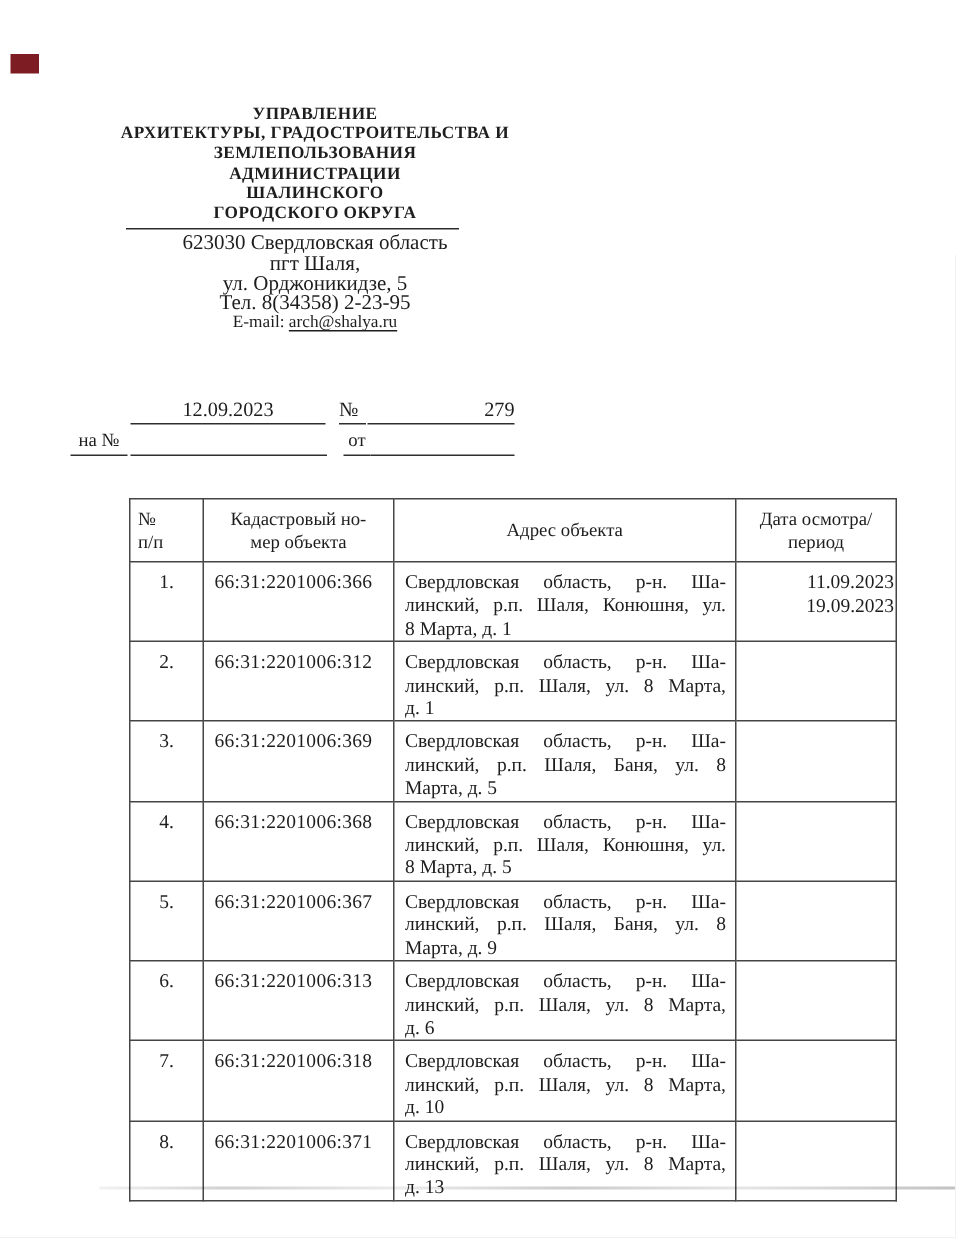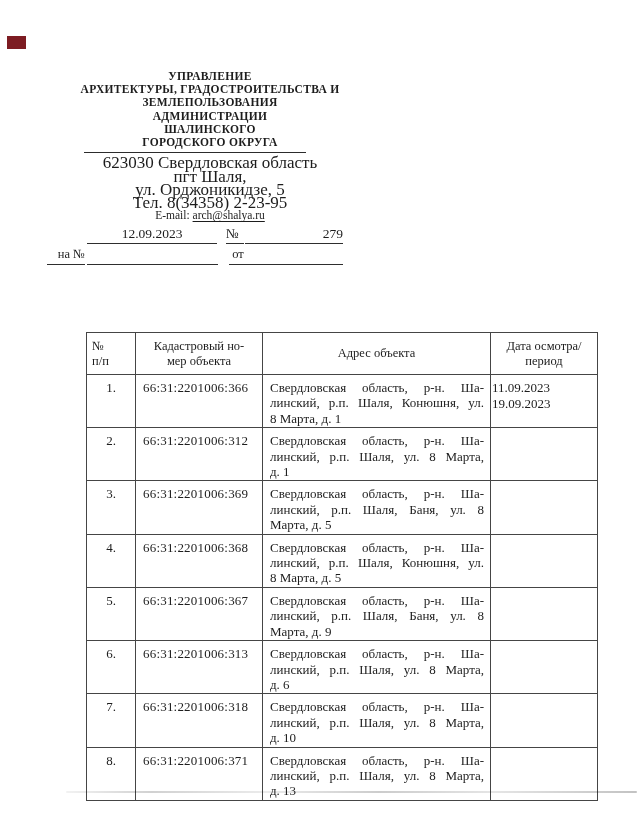"623030 Свердловская область" .addr { font-size: 17px -> 14px }
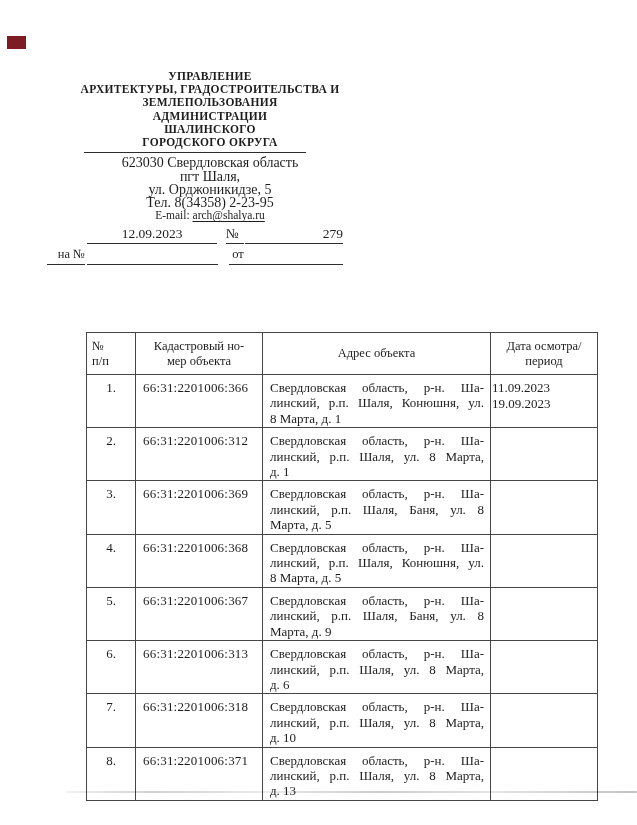"12.09.2023" .ref span { margin-top: none -> 39px }
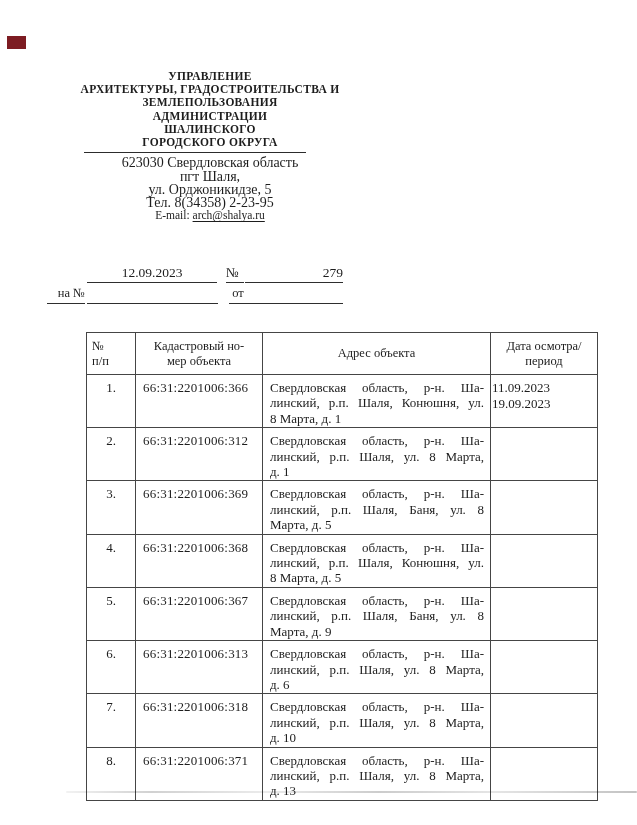"на №" .ref .r-onno { text-align: right -> center }
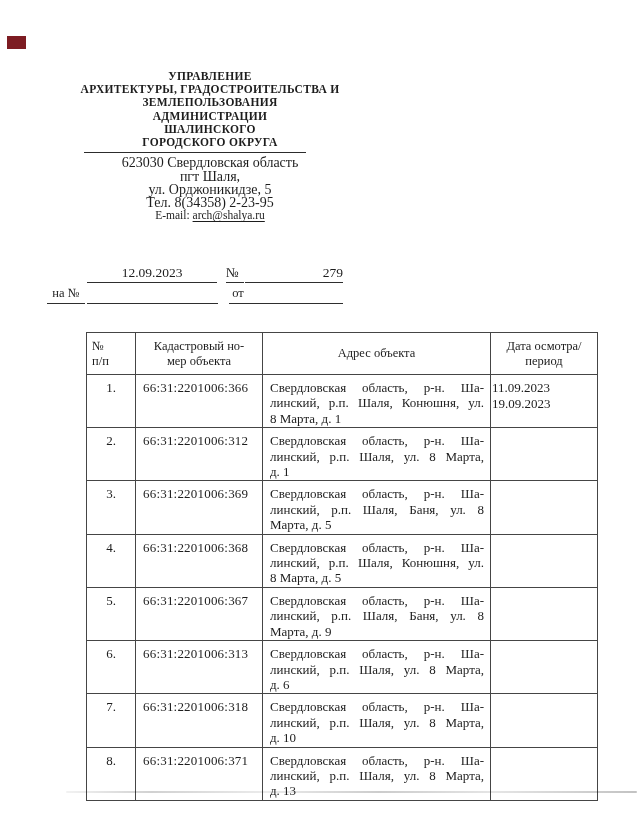"11.09.2023" td.c-date { text-align: left -> right }
